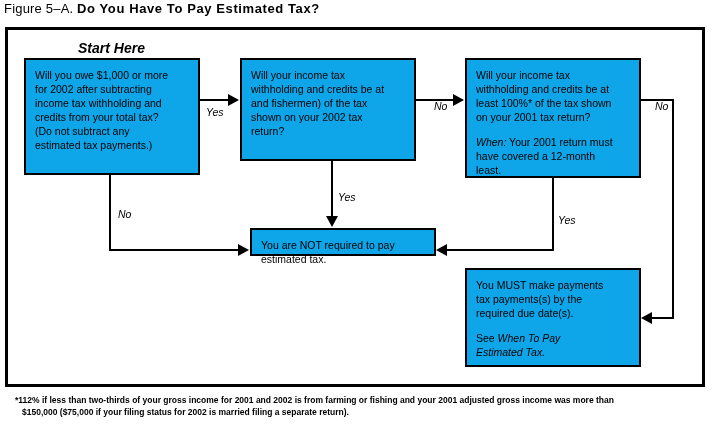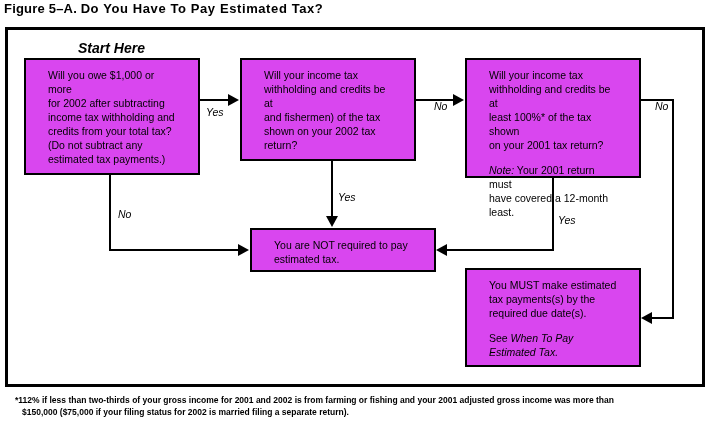"Figure 5–A." #figure-title .fig-label { font-weight: bold -> normal }
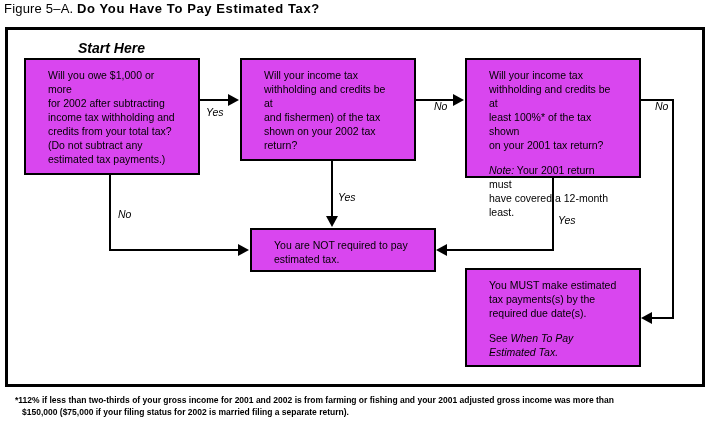"Will you owe $1,000 or" .flow-box { background: #d946ef -> #0ea5e9; padding: 8px 22px -> 8px 9px }
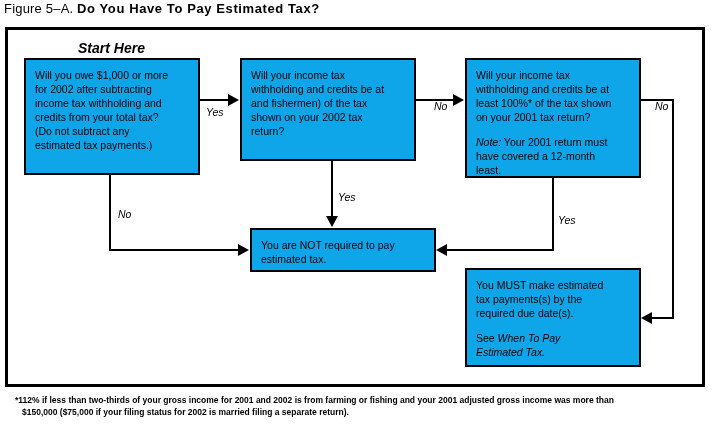"Note:" span.ital { text: Note -> When }
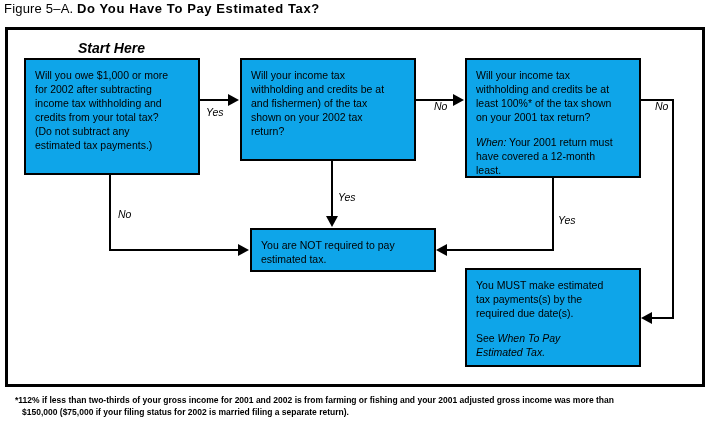"You are NOT required to" #box-not-req { height: 44px -> 28px }
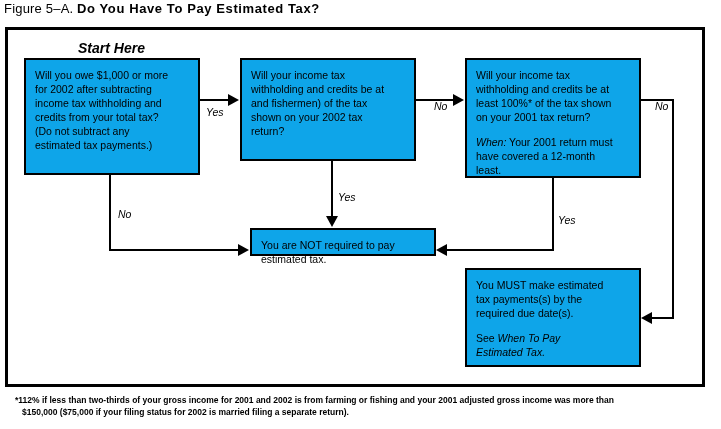"You MUST make estimated" p { text: estimated -> payments }
